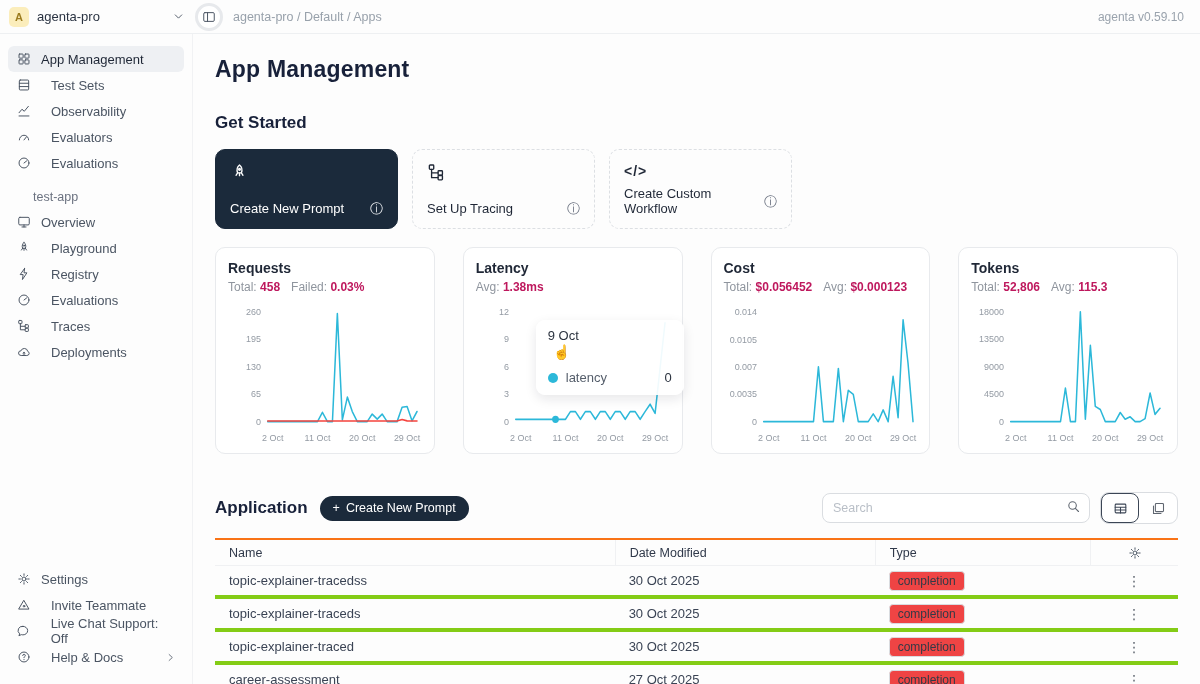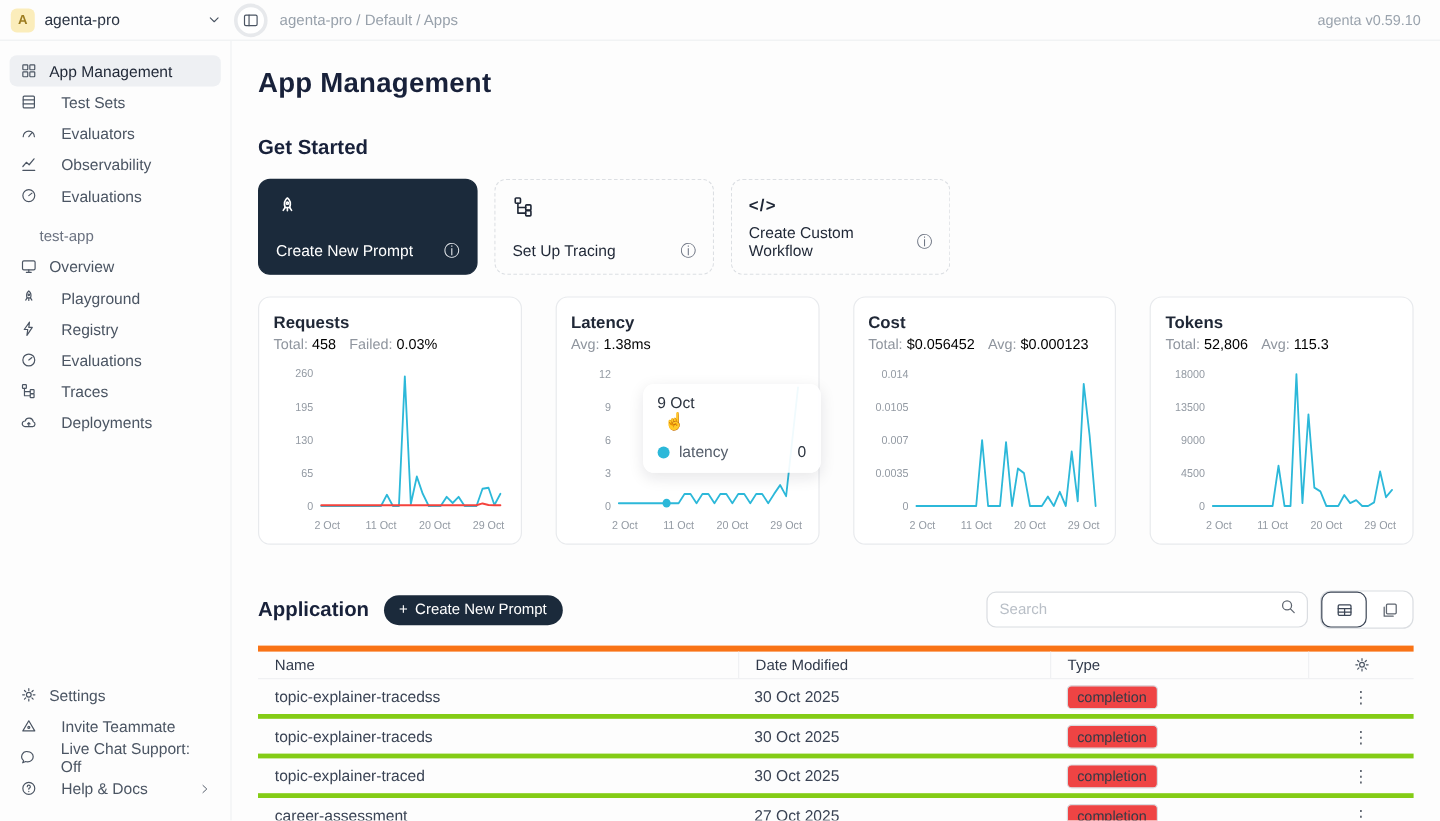"Evaluators" div.side-item { order: before "Observability" -> after "Observability" }
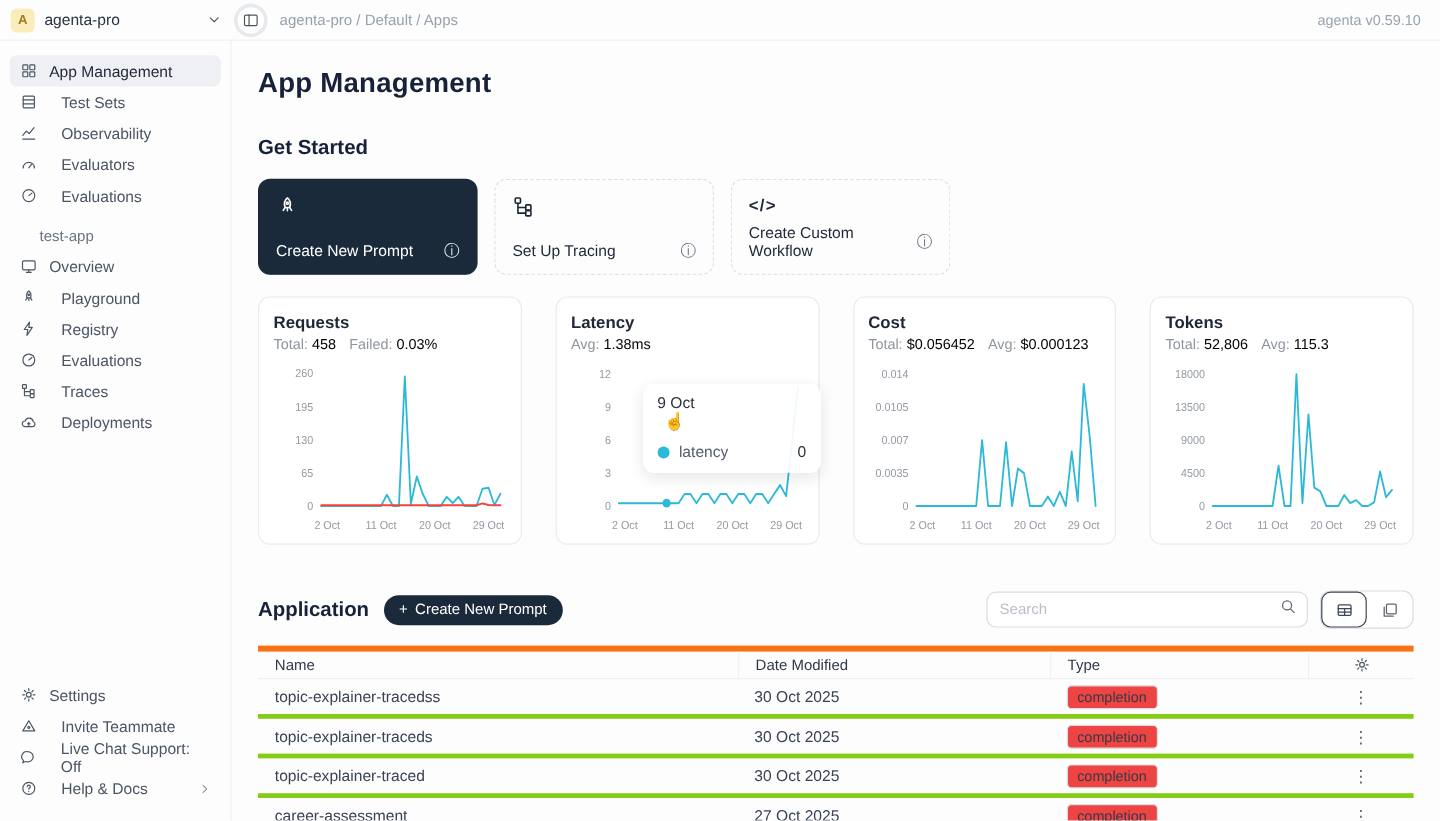"458" .mc-stats b { color: #000000 -> #be185d; font-weight: 400 -> 700 }
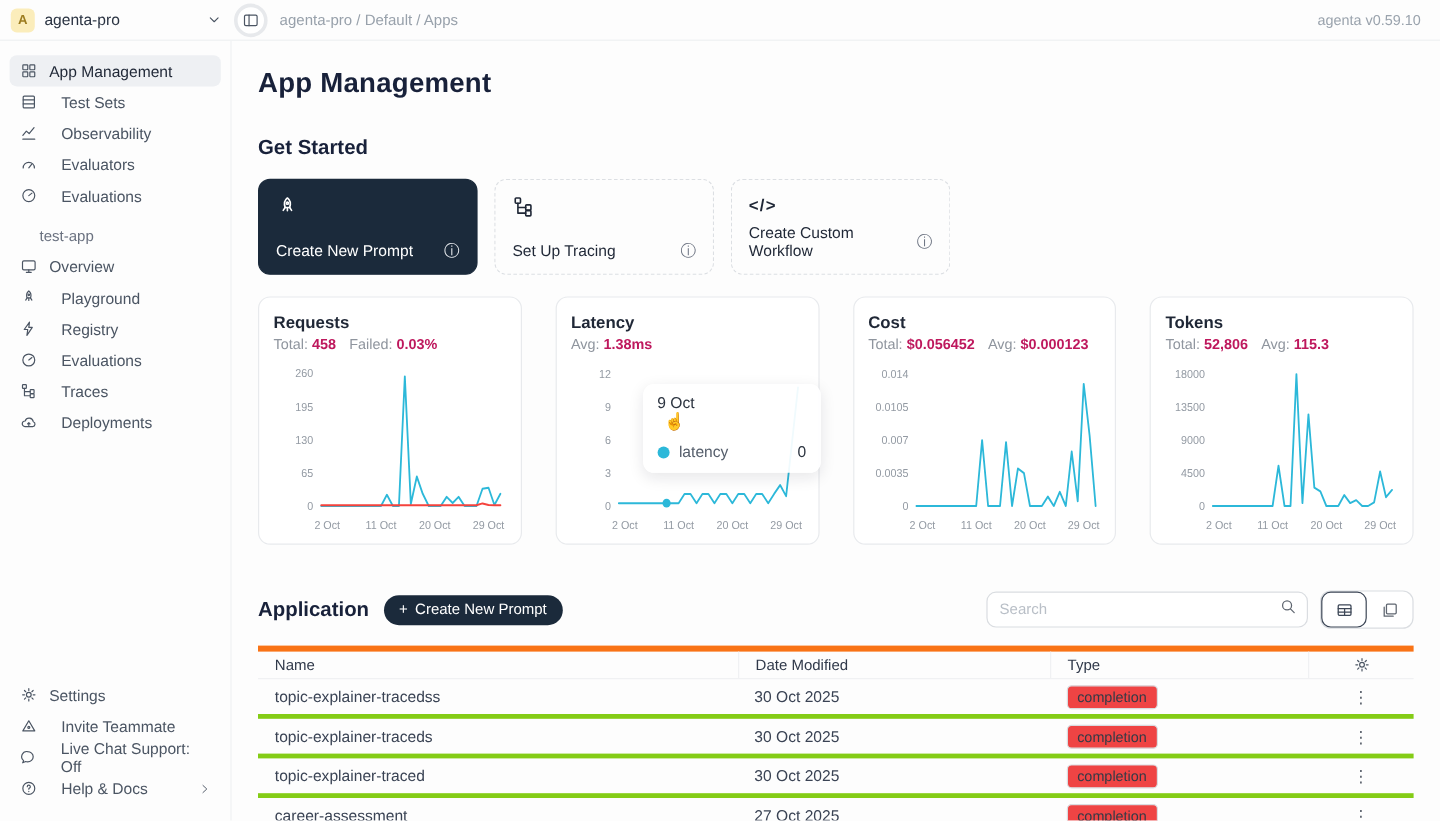"Name" .thead { border-top: 5px solid #f97316 -> 2px solid #f97316 }
